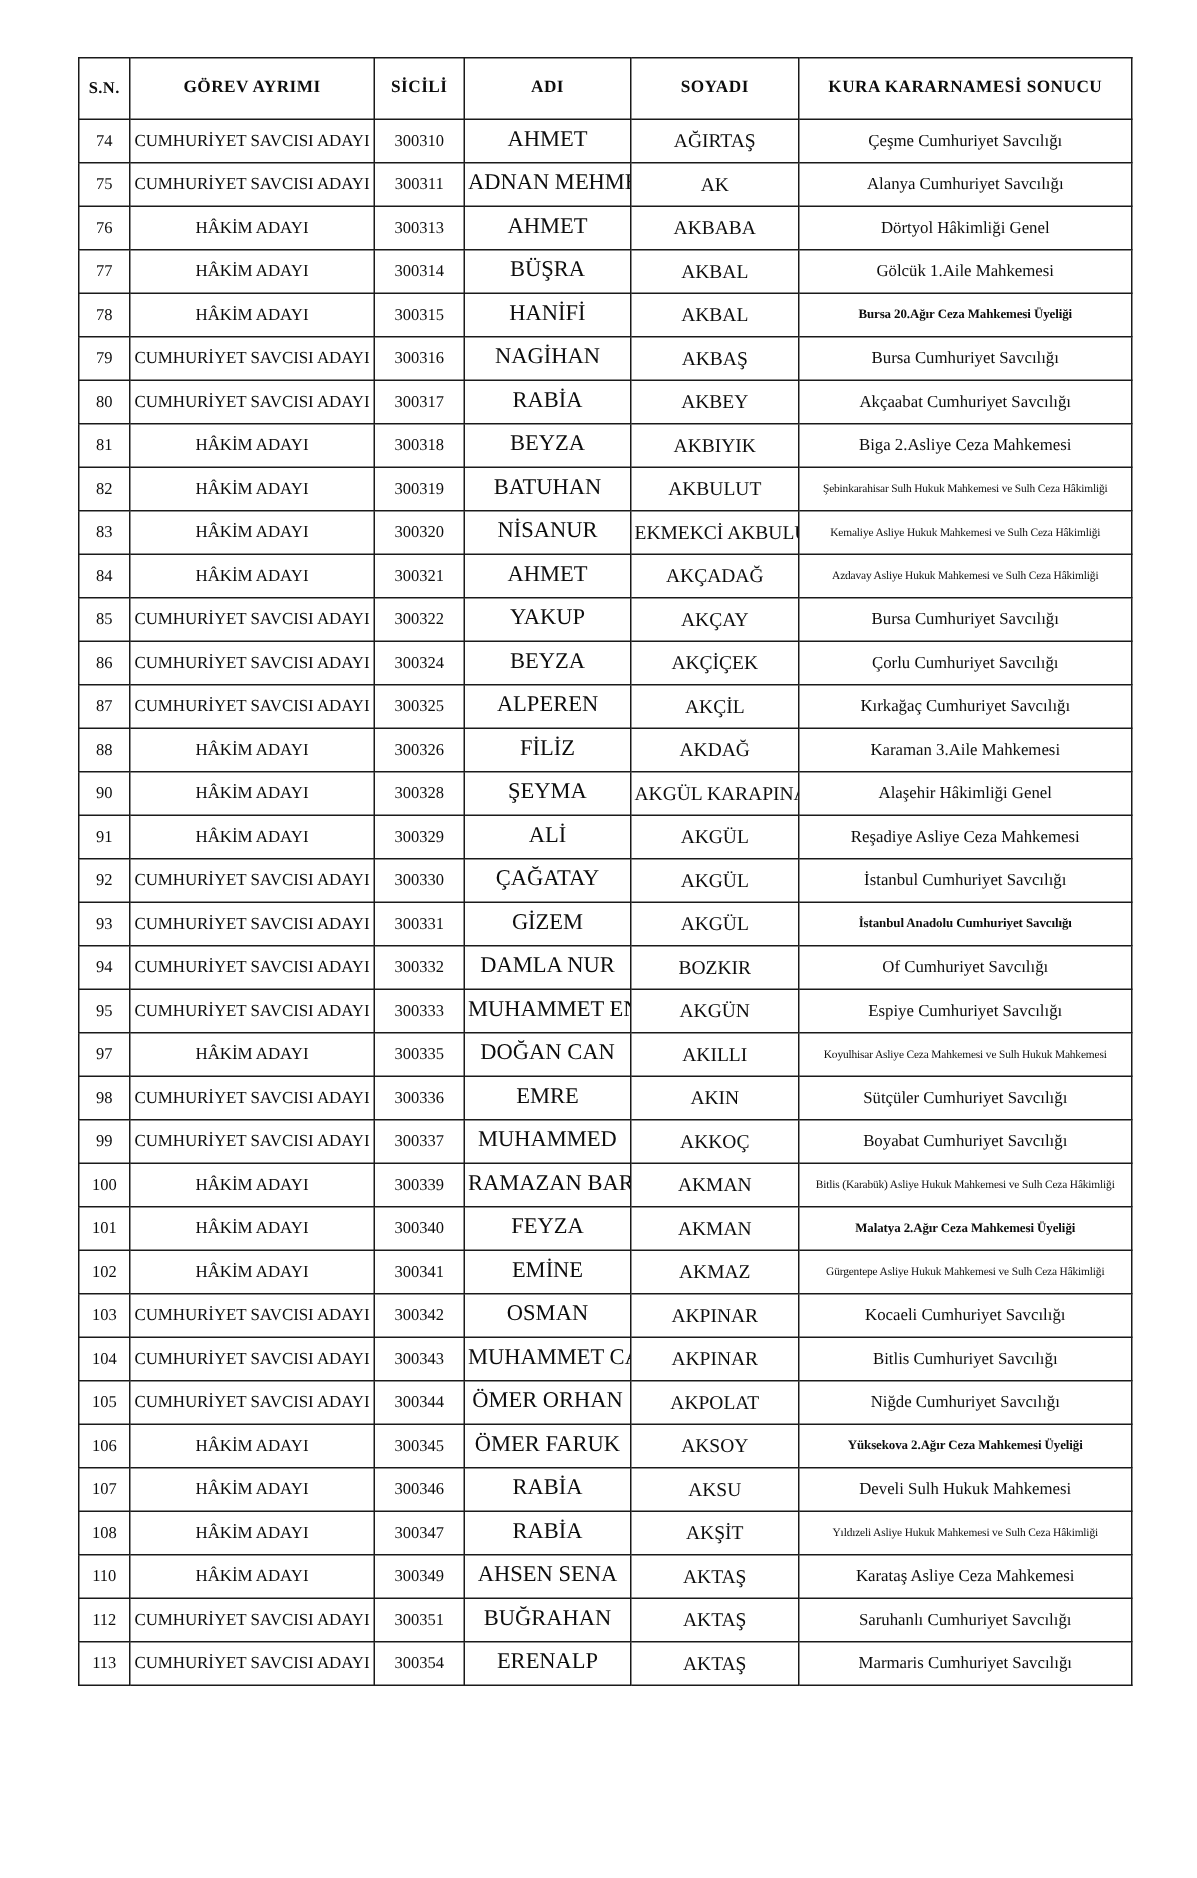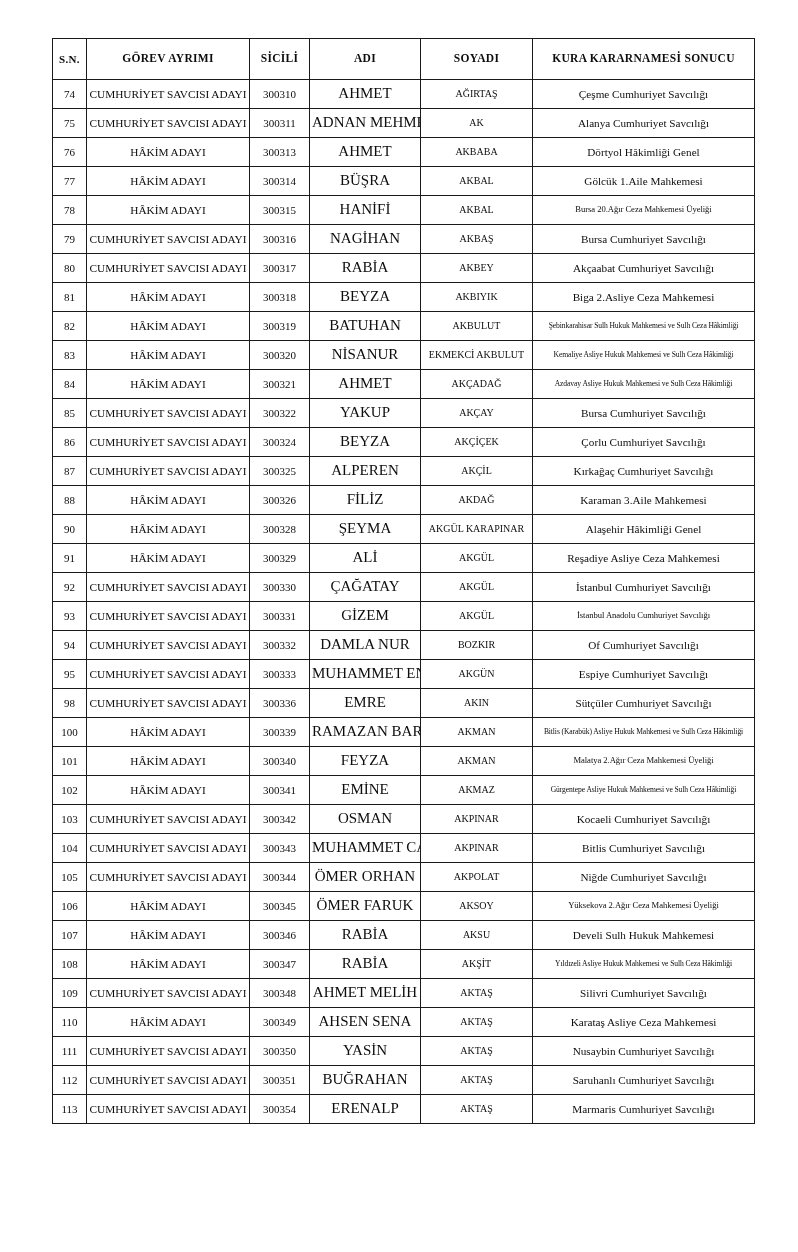"AĞIRTAŞ" table.kura-table tbody td.cell-soyadi { font-size: 10px -> 13px }
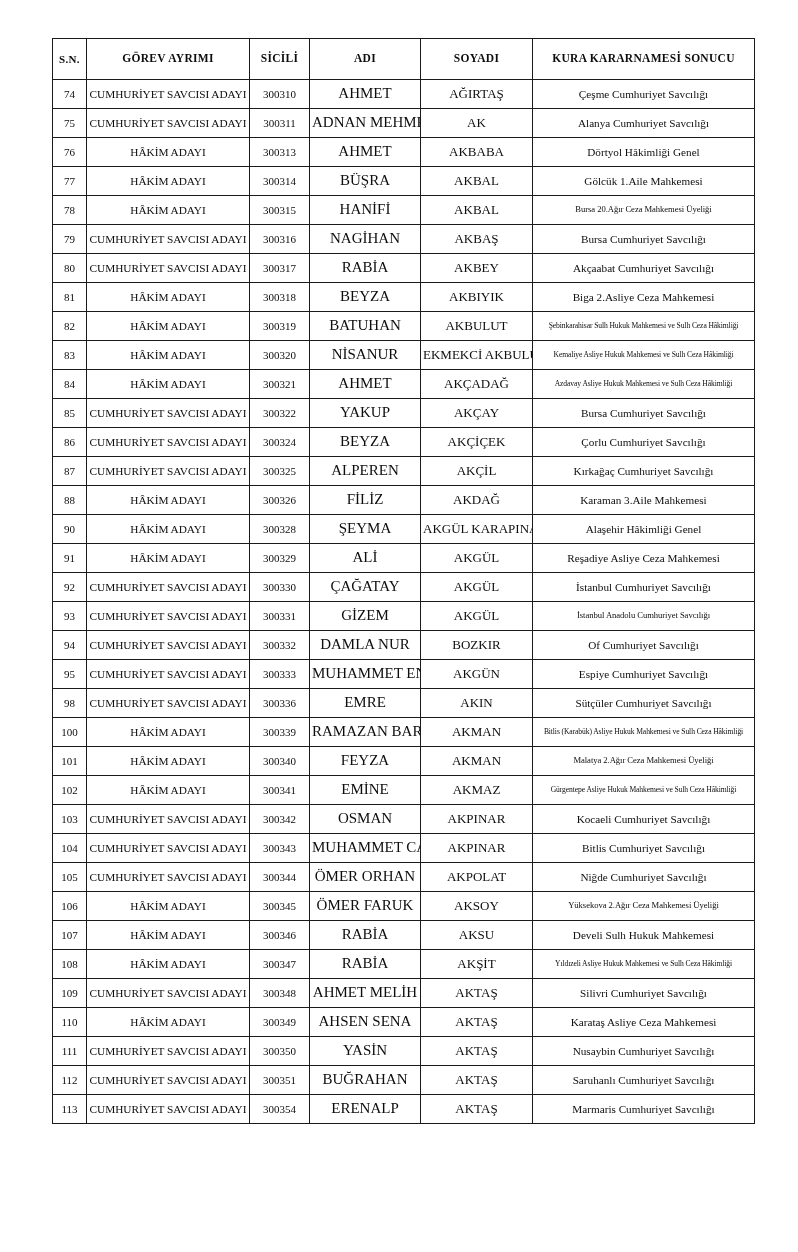"Bursa 20.Ağır Ceza Mahkemesi Üyeliği" table.kura-table tbody td.cell-kura.len-long { font-weight: none -> bold }
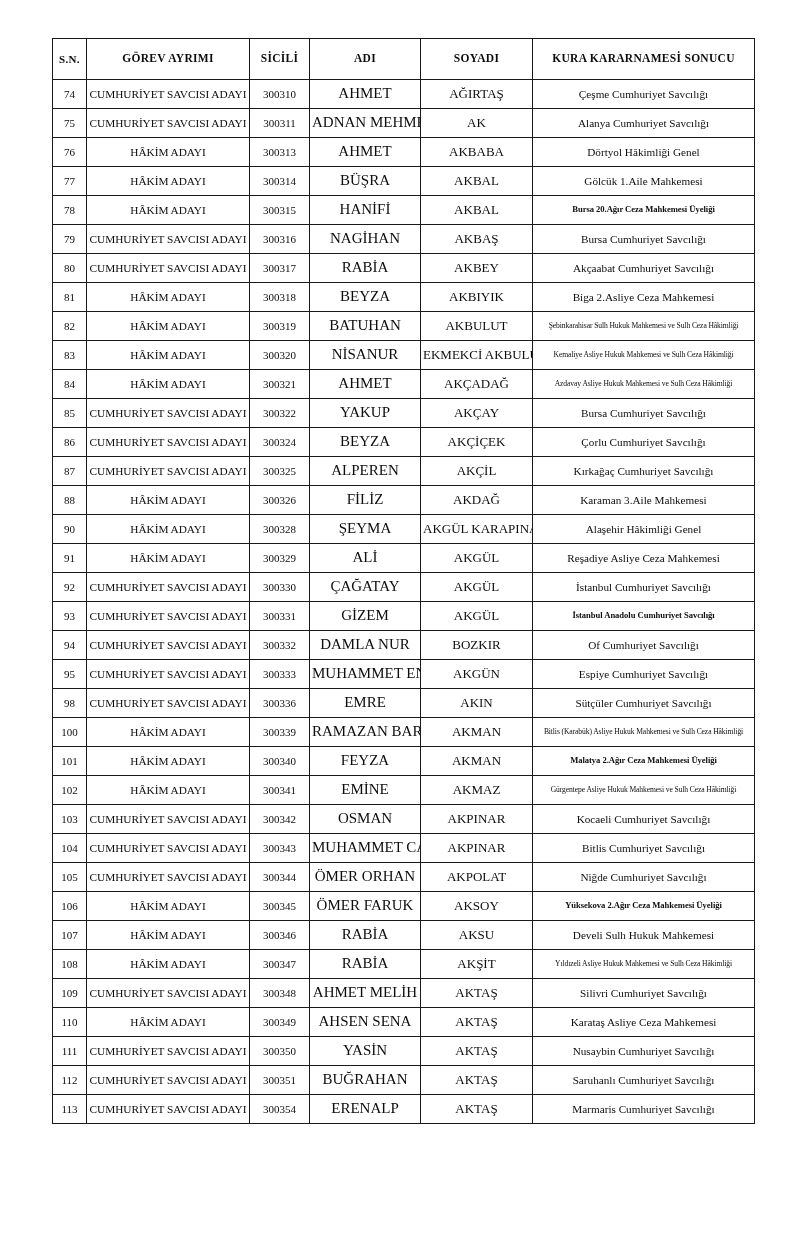"97" tr { html: none -> <tr> <td>97</td> <td>HÂKİM ADAYI</td> <td>300335</td> <td>DOĞAN CAN</td> <td>AKILLI</td> <td>Koyulhisar Asliye Ceza Mahkemesi ve Sulh Hukuk Mahkemesi</td> </tr> }
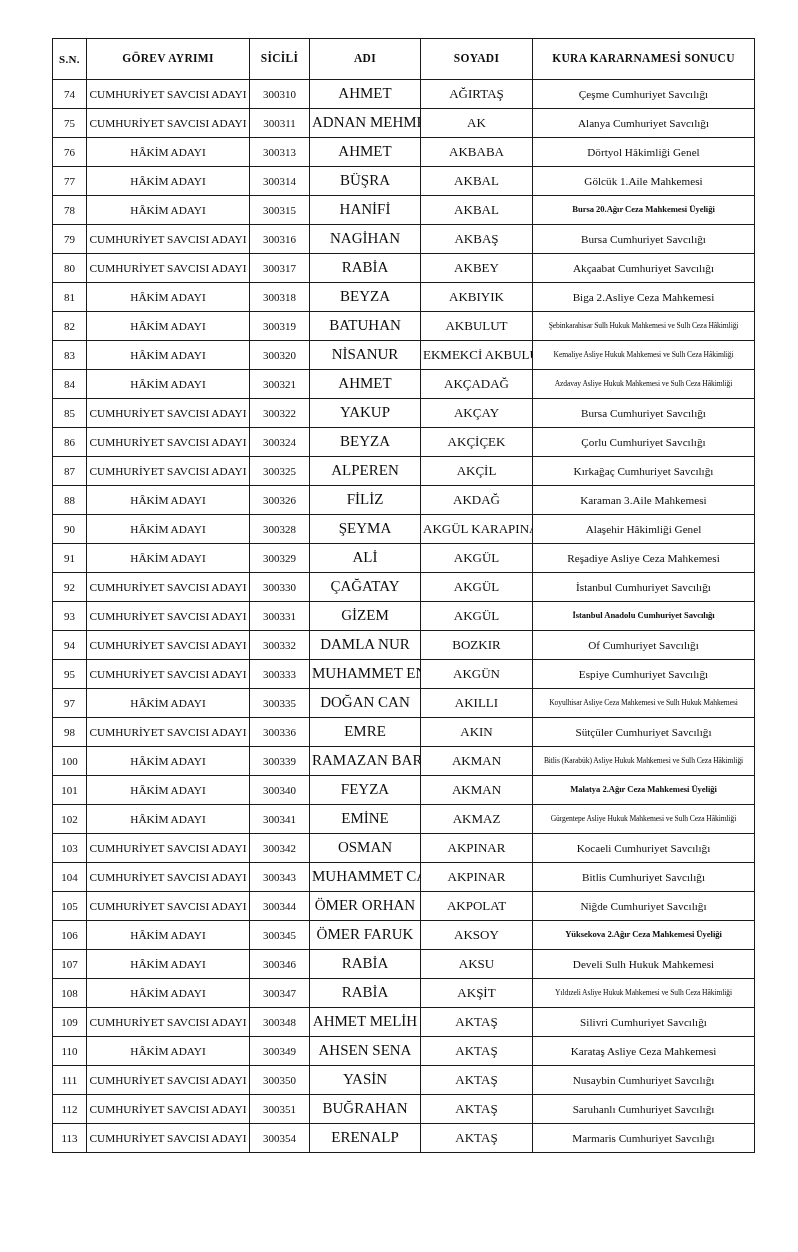"99" tr { html: none -> <tr> <td>99</td> <td>CUMHURİYET SAVCISI ADAYI</td> <td>300337</td> <td>MUHAMMED</td> <td>AKKOÇ</td> <td>Boyabat Cumhuriyet Savcılığı</td> </tr> }
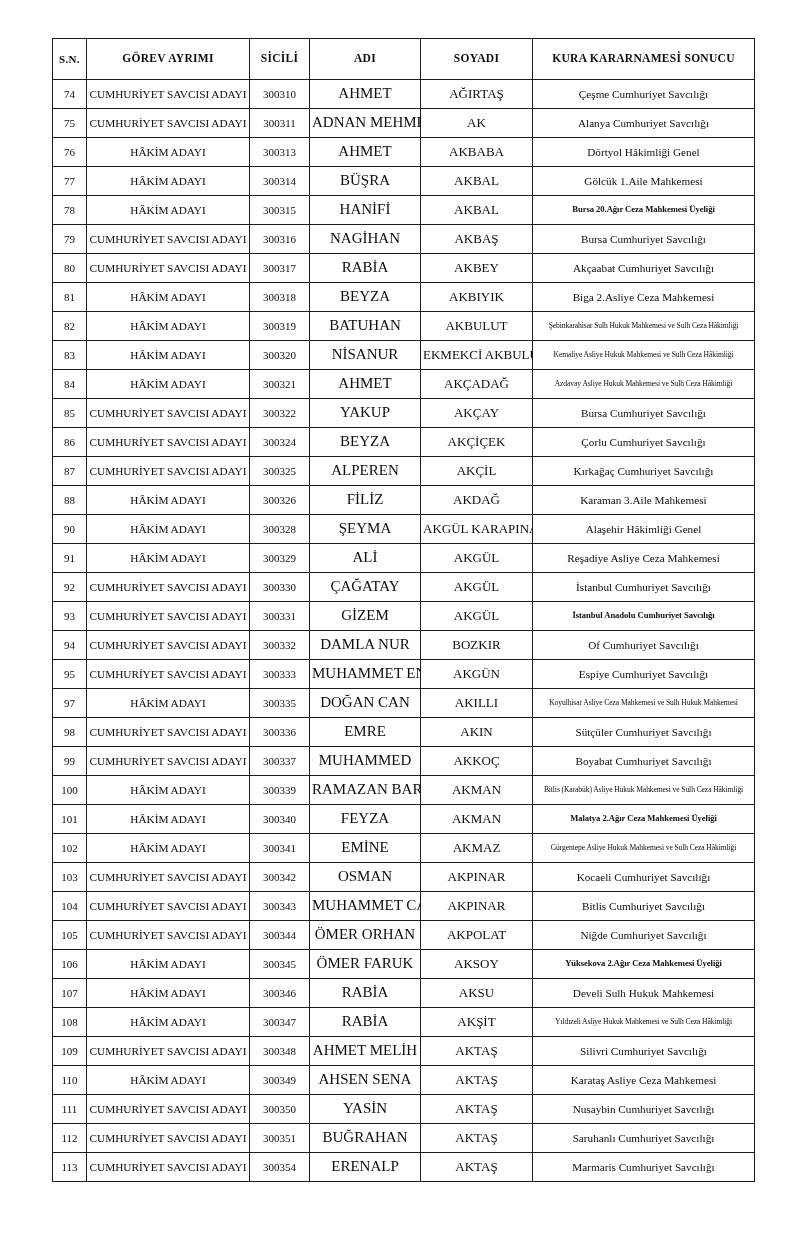"109" tr { html: <tr> <td>109</td> <td>CUMHURİYET SAVCISI ADAYI</td> <td>300348</td> <td>AHMET MELİH</td> <td>AKTAŞ</td> <td>Silivri Cumhuriyet Savcılığı</td> </tr> -> none }
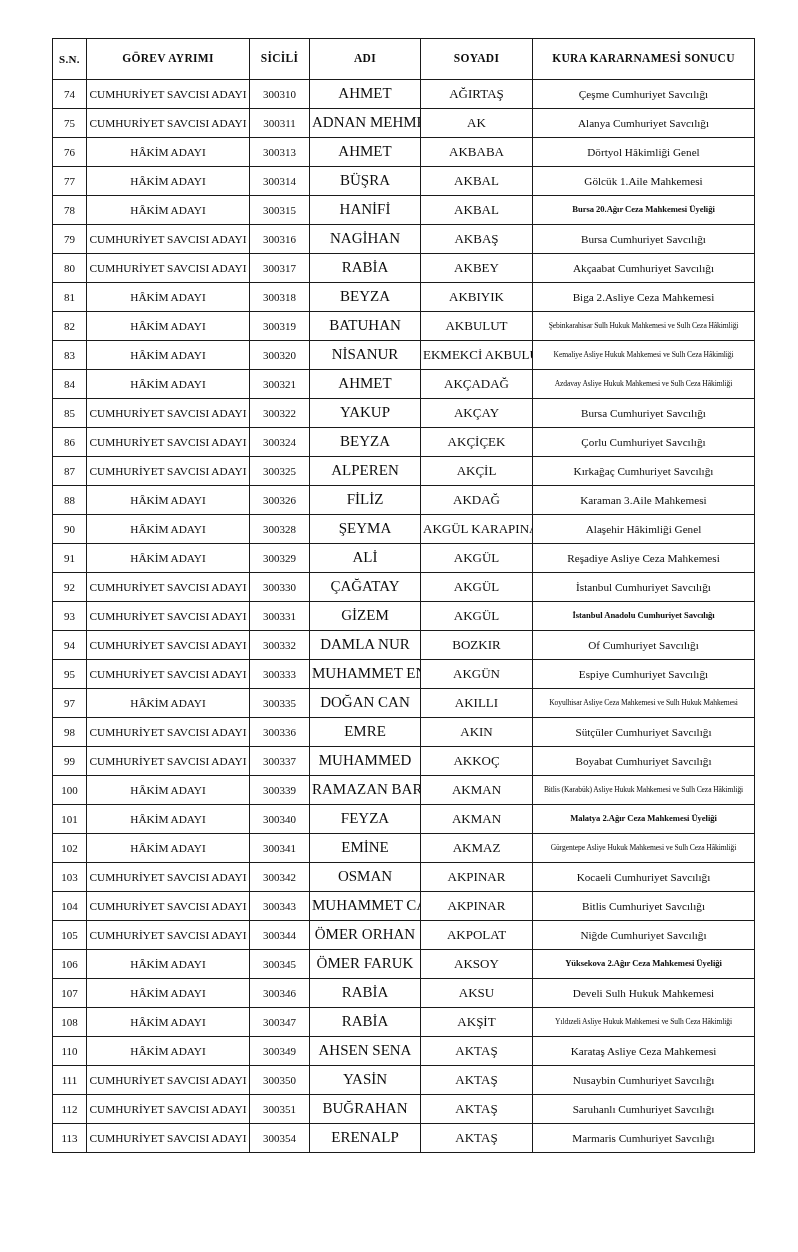"111" tr { html: <tr> <td>111</td> <td>CUMHURİYET SAVCISI ADAYI</td> <td>300350</td> <td>YASİN</td> <td>AKTAŞ</td> <td>Nusaybin Cumhuriyet Savcılığı</td> </tr> -> none }
